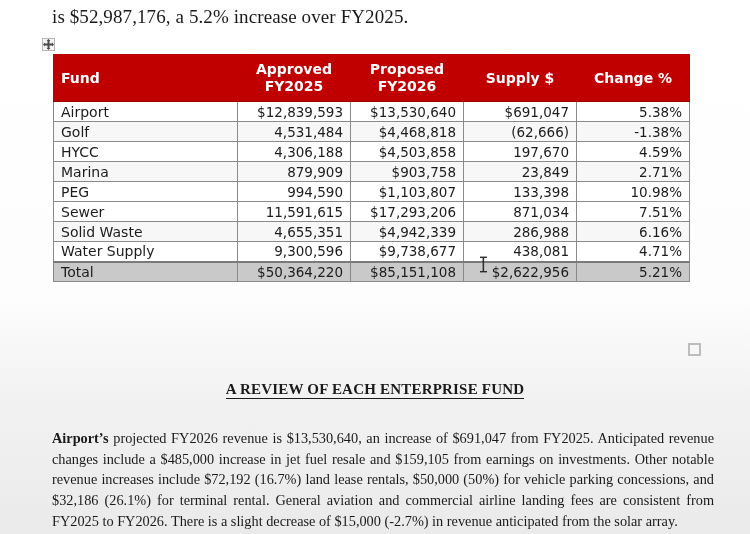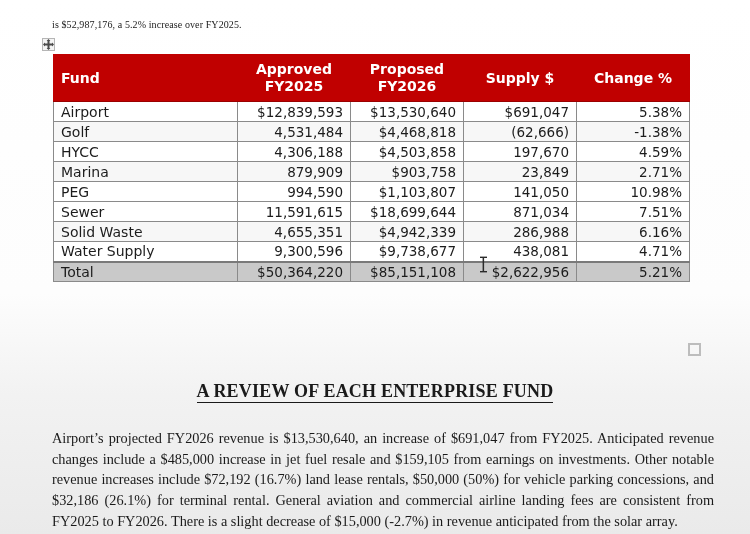"is $52,987,176, a 5.2% increase" .top-line { font-size: 10px -> 19px; top: 16px -> 8px }
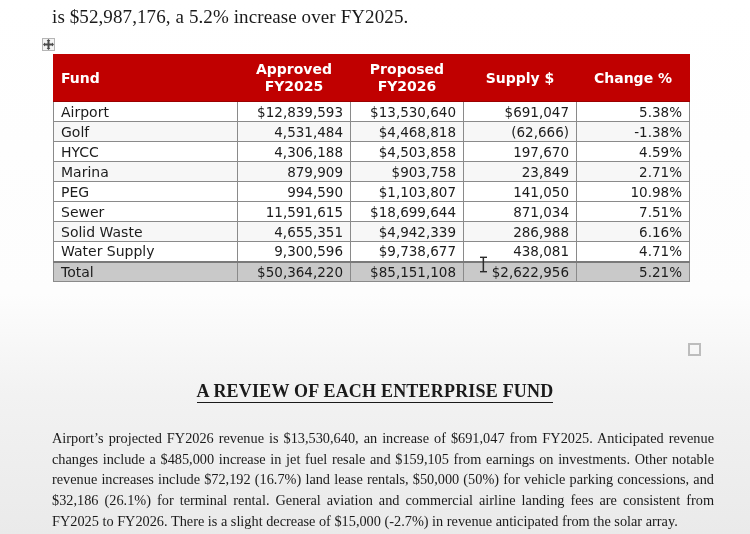"141,050" td.c-num { text: 141,050 -> 133,398 }
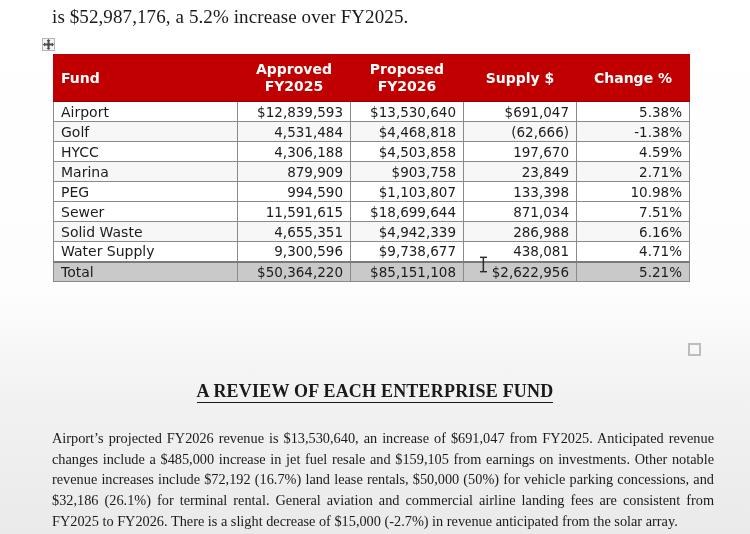"$18,699,644" td.c-num { text: $18,699,644 -> $17,293,206 }
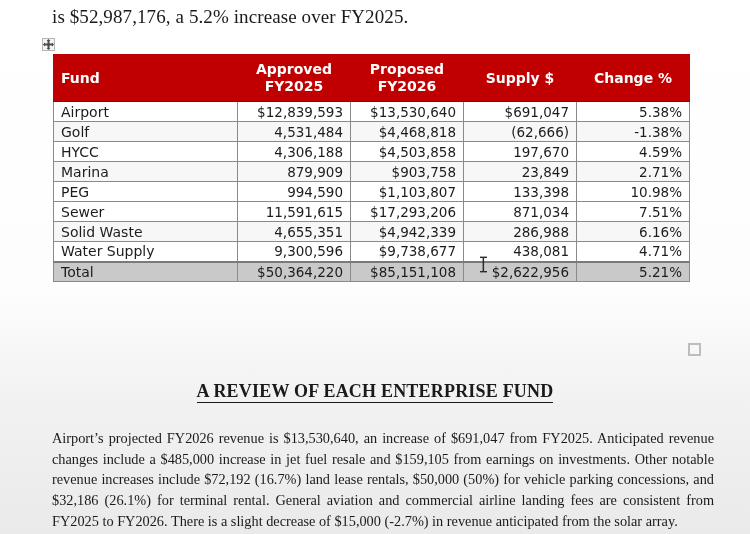"A REVIEW OF EACH ENTERPRISE" .section-heading { font-size: 18px -> 15px }
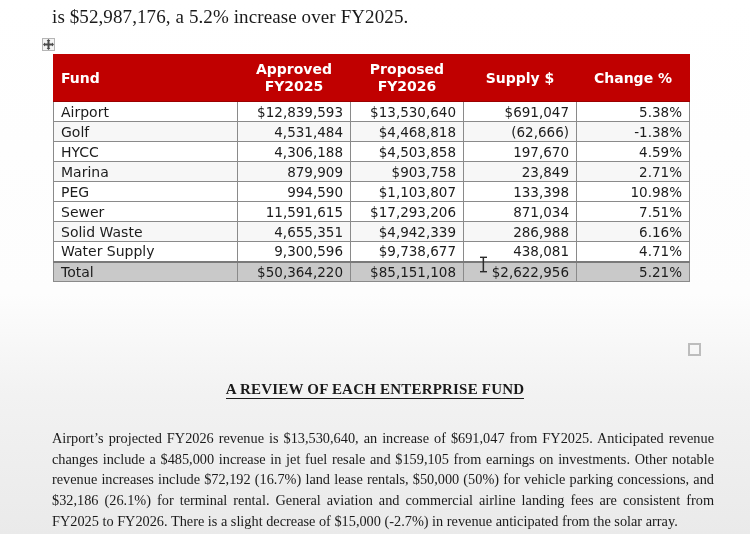"Airport’s" .body-para b { font-weight: normal -> bold }
